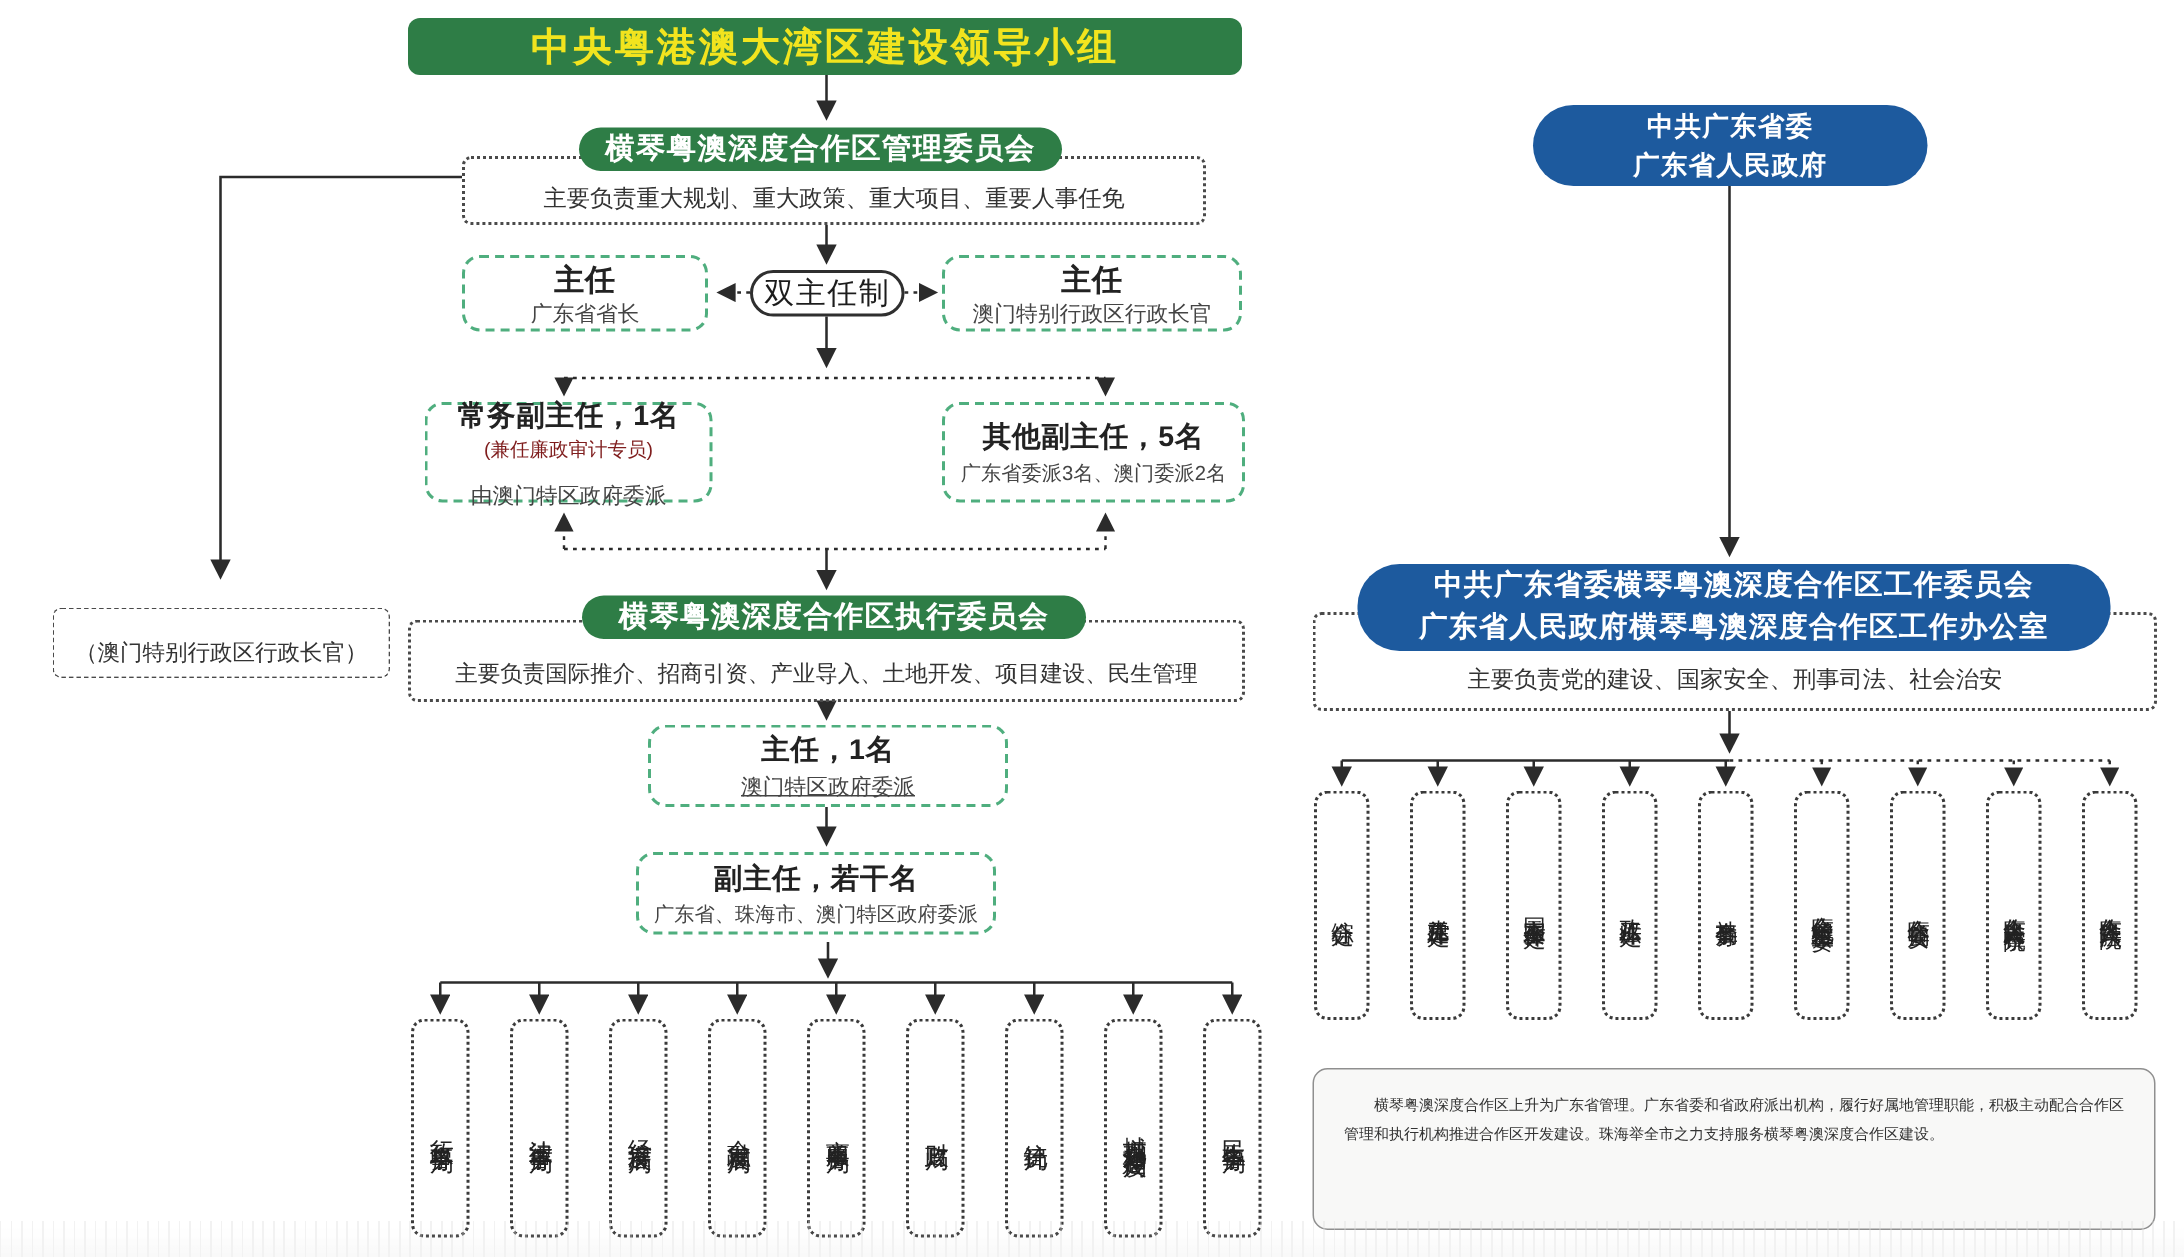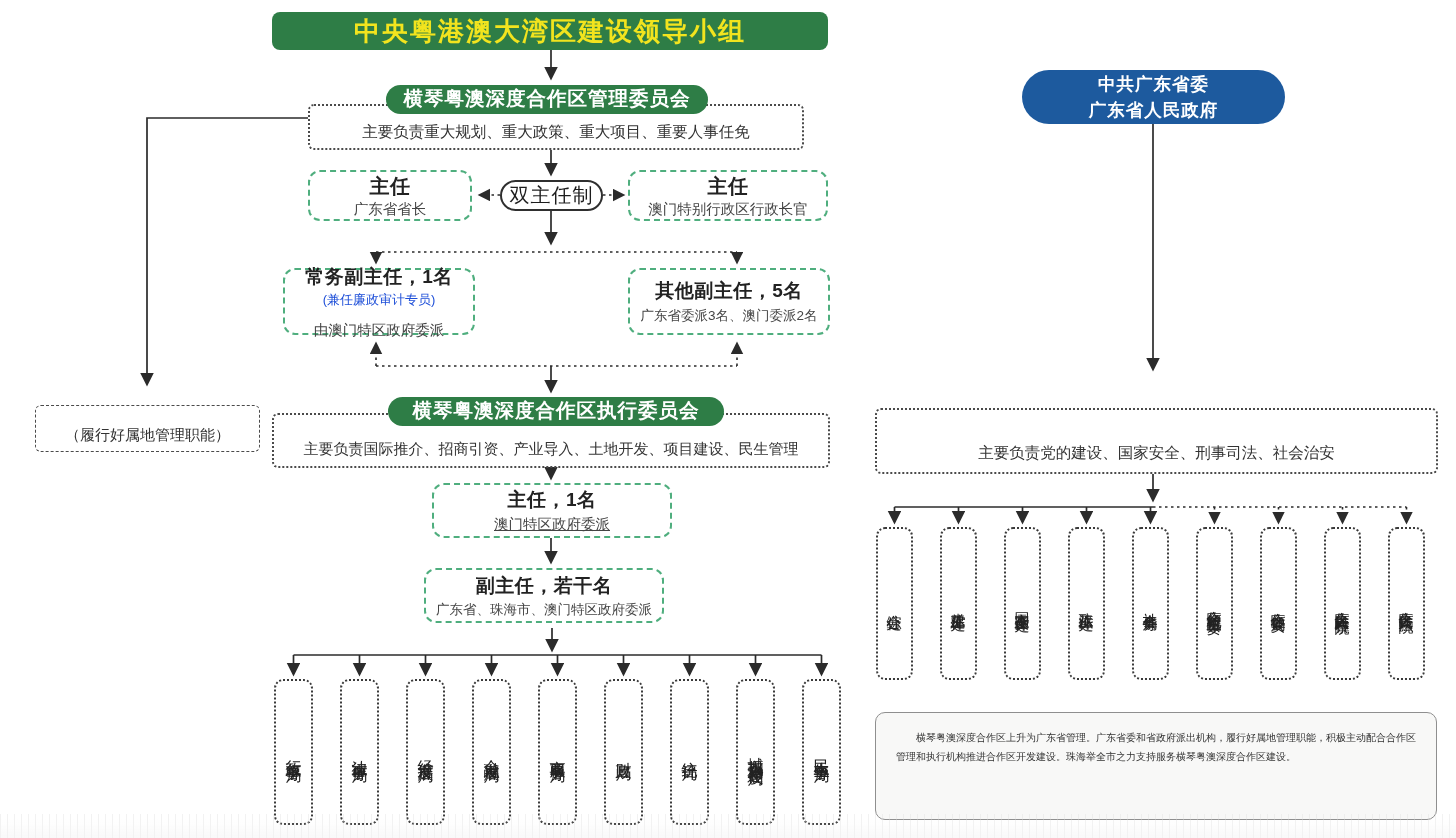"(兼任廉政审计专员)" .gdash .n { color: #1d4ed8 -> #7f1d1d }
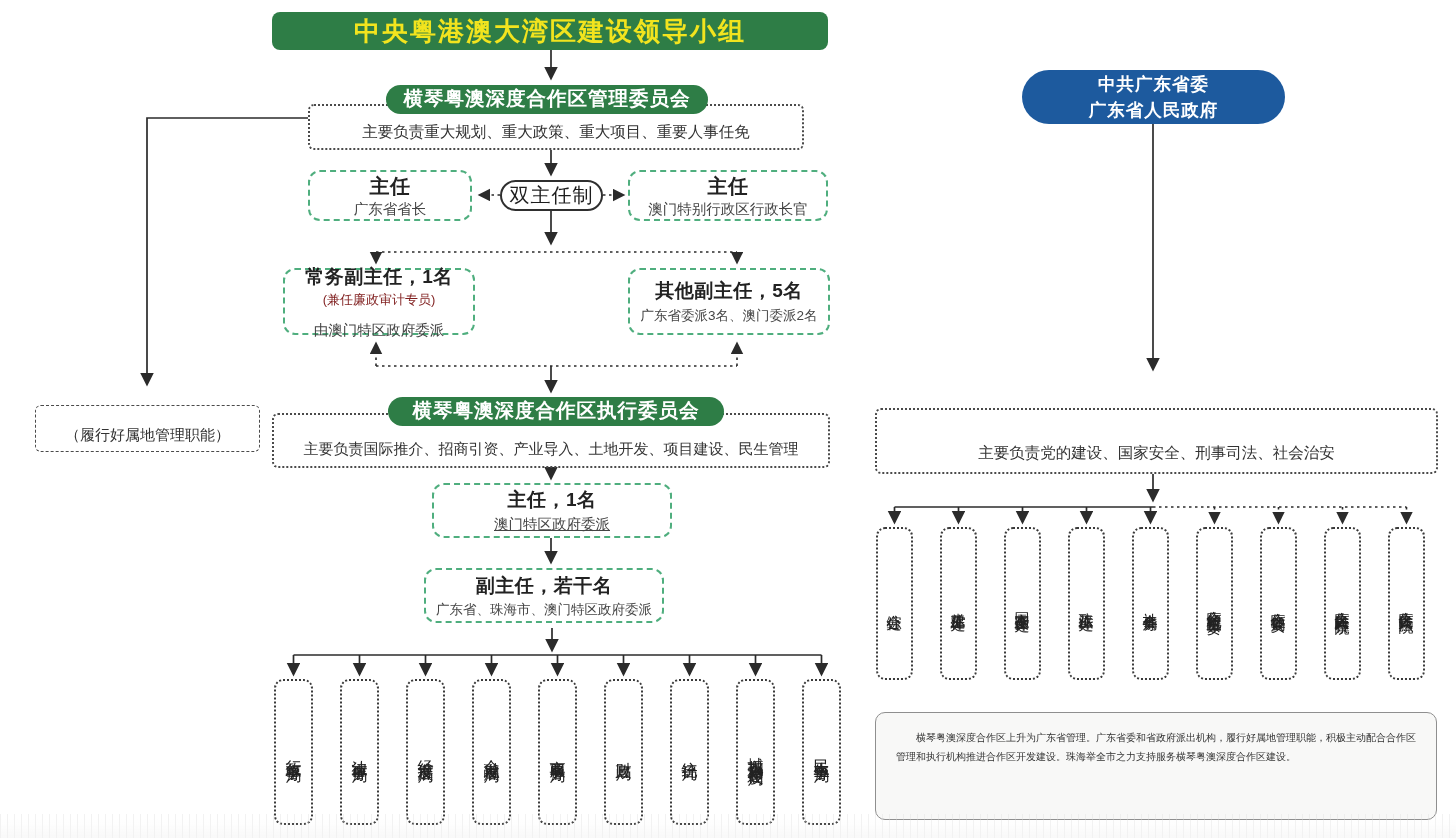"中共广东省委横琴粤澳深度合作区工作委员会" div.abs { html: none -> <div> <span>中共广东省委横琴粤澳深度合作区工作委员会</span> <span>广东省人民政府横琴粤澳深度合作区工作办公室</span> </div> }
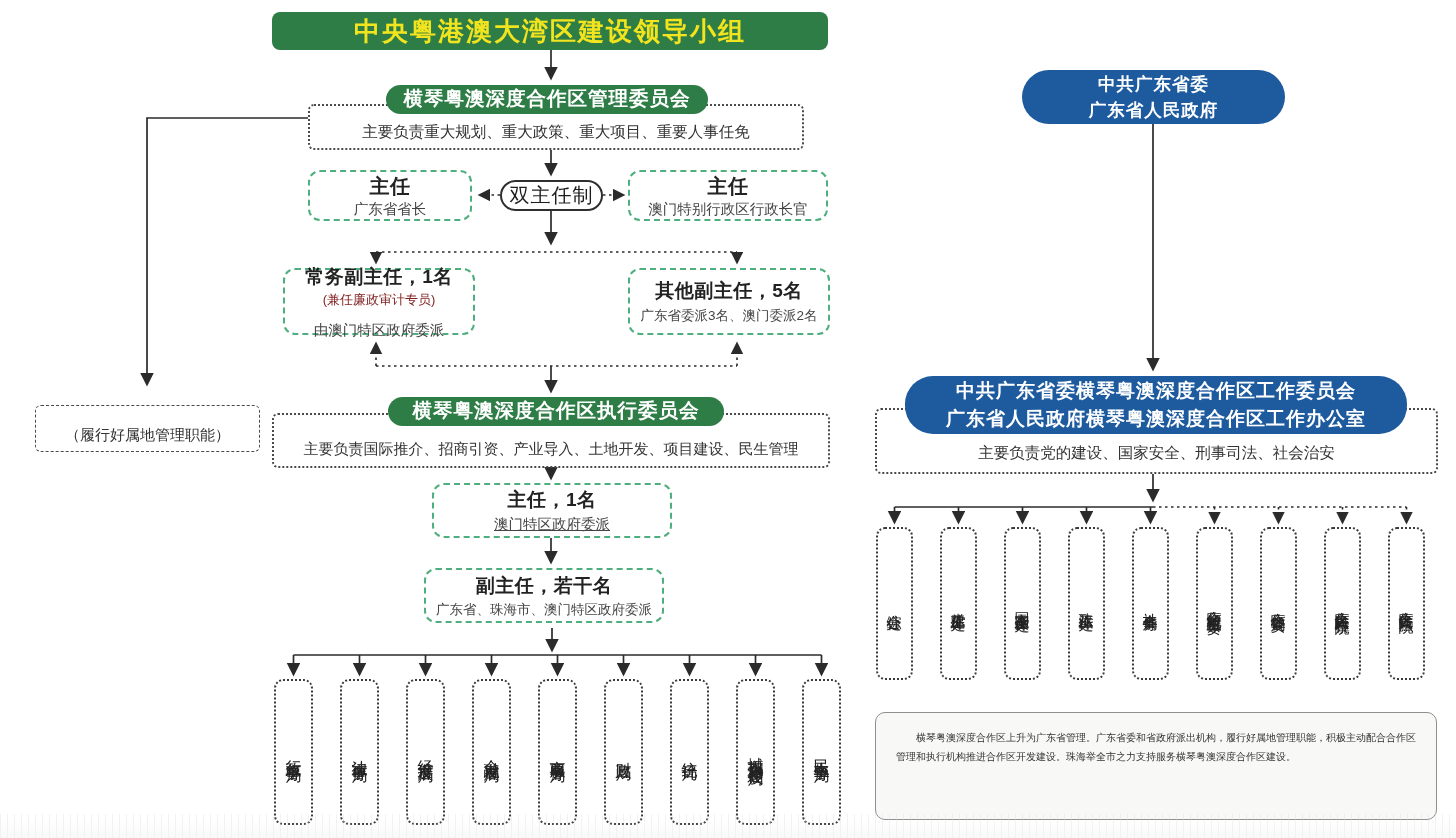"（履行好属地管理职能）" span.desc { text: 履行好属地管理职能 -> 澳门特别行政区行政长官 }
